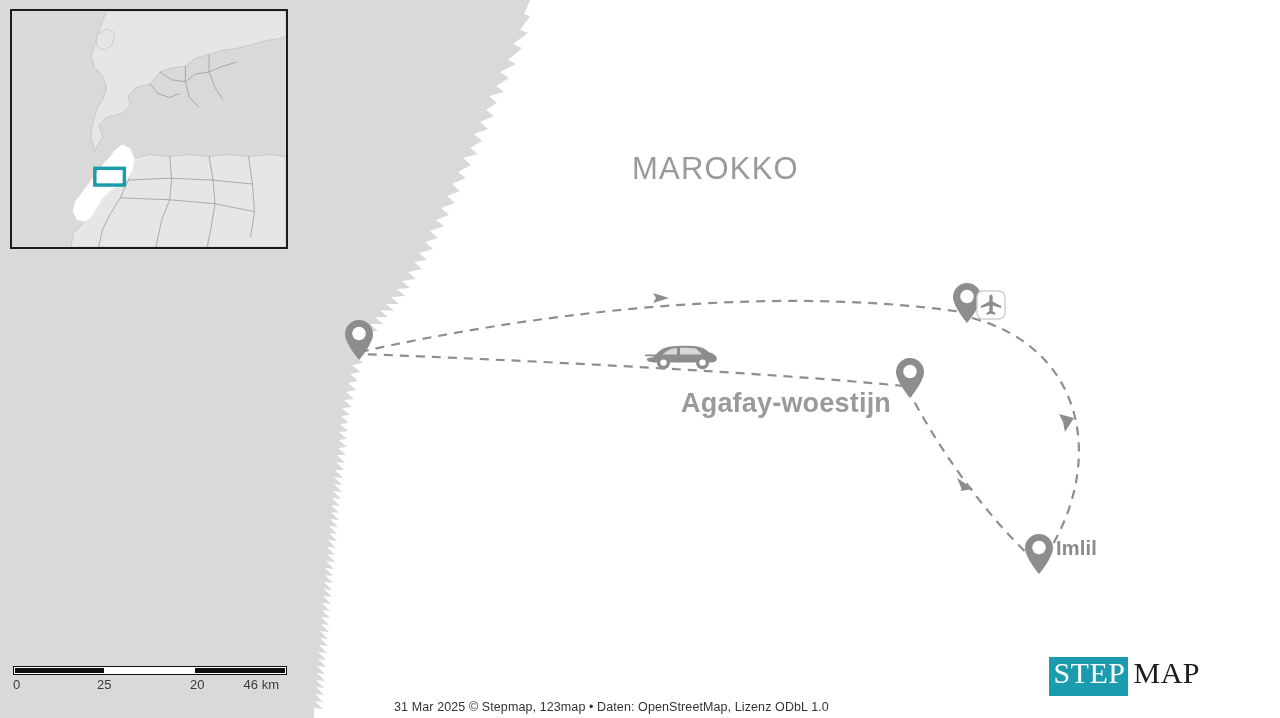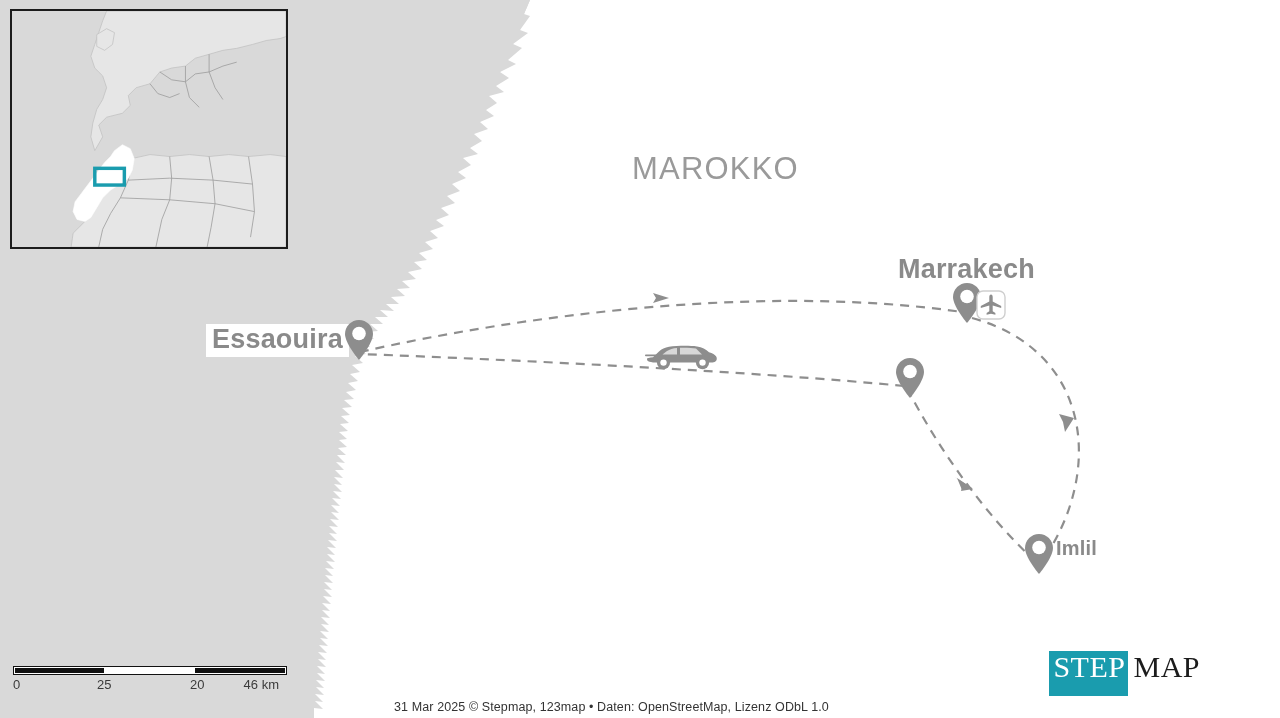"Marrakech" div.map-label { html: <div>Marrakech</div> -> none }
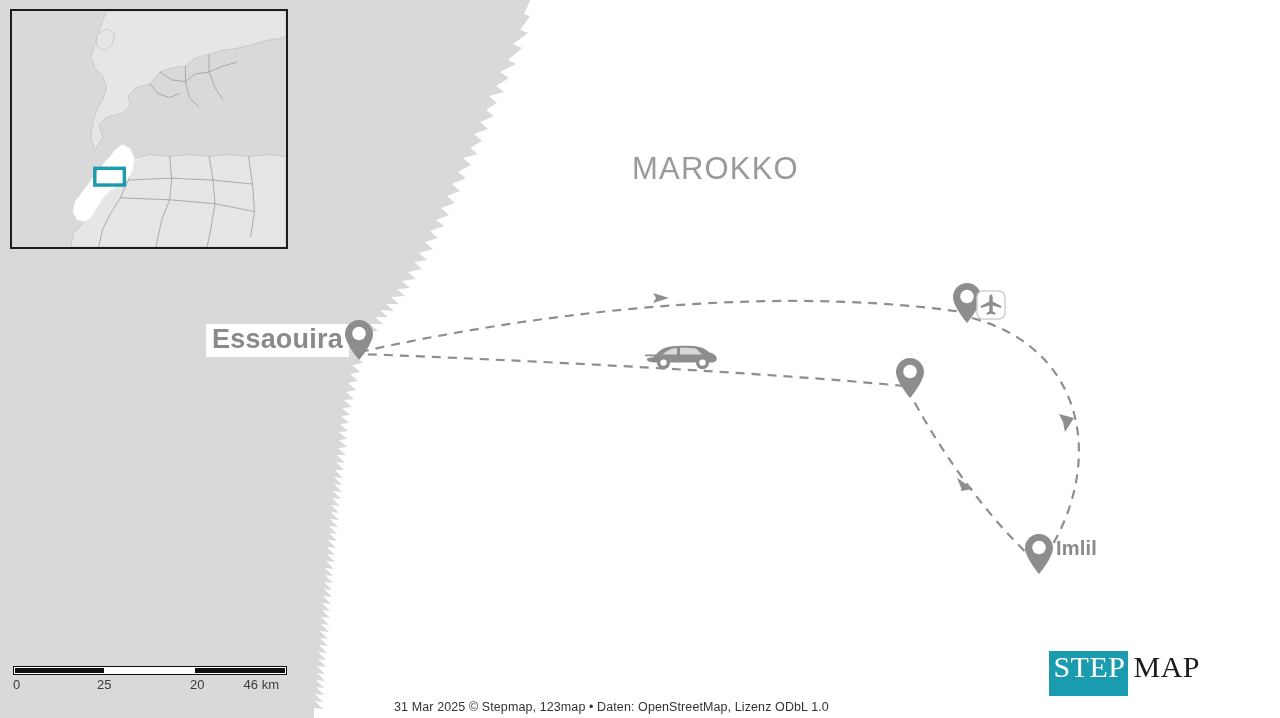"Essaouira" div.map-label { html: <div>Essaouira</div> -> none }
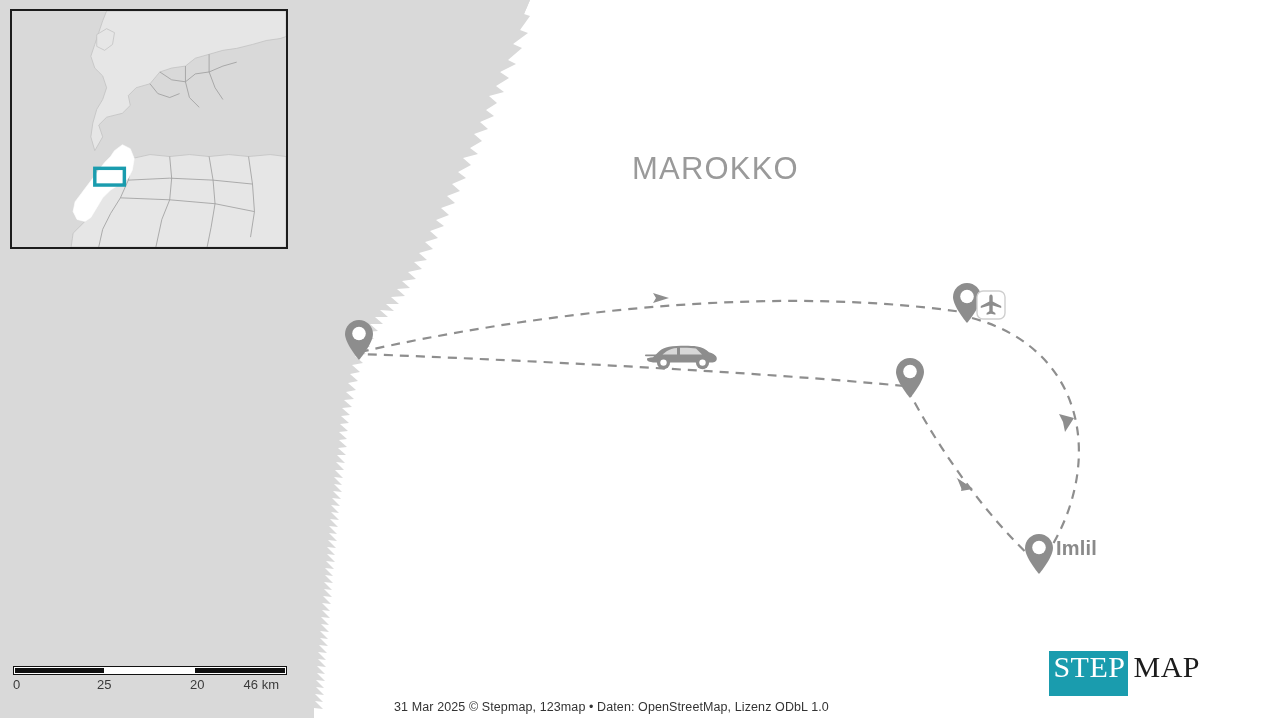"Agafay-woestijn" div.map-label { html: none -> <div>Agafay-woestijn</div> }
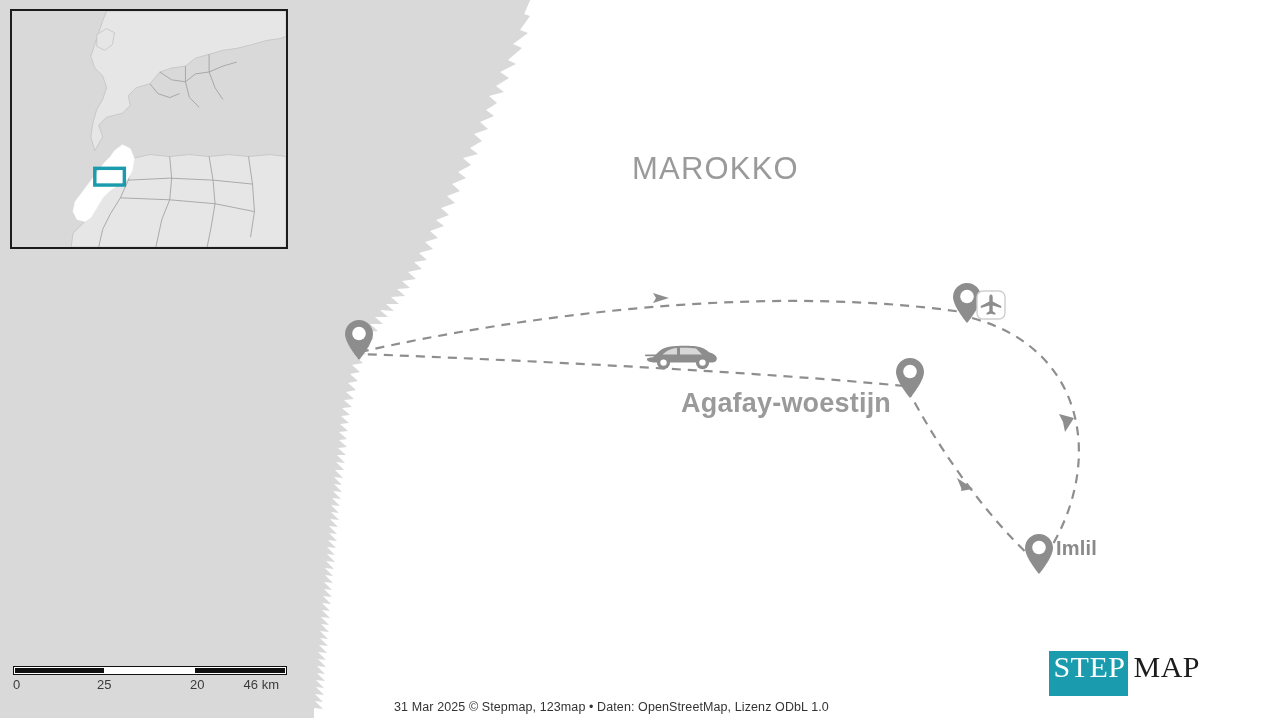"STEP" #logo-step { padding: 1px 3px 14px 4px -> 1px 3px 8px 4px }
